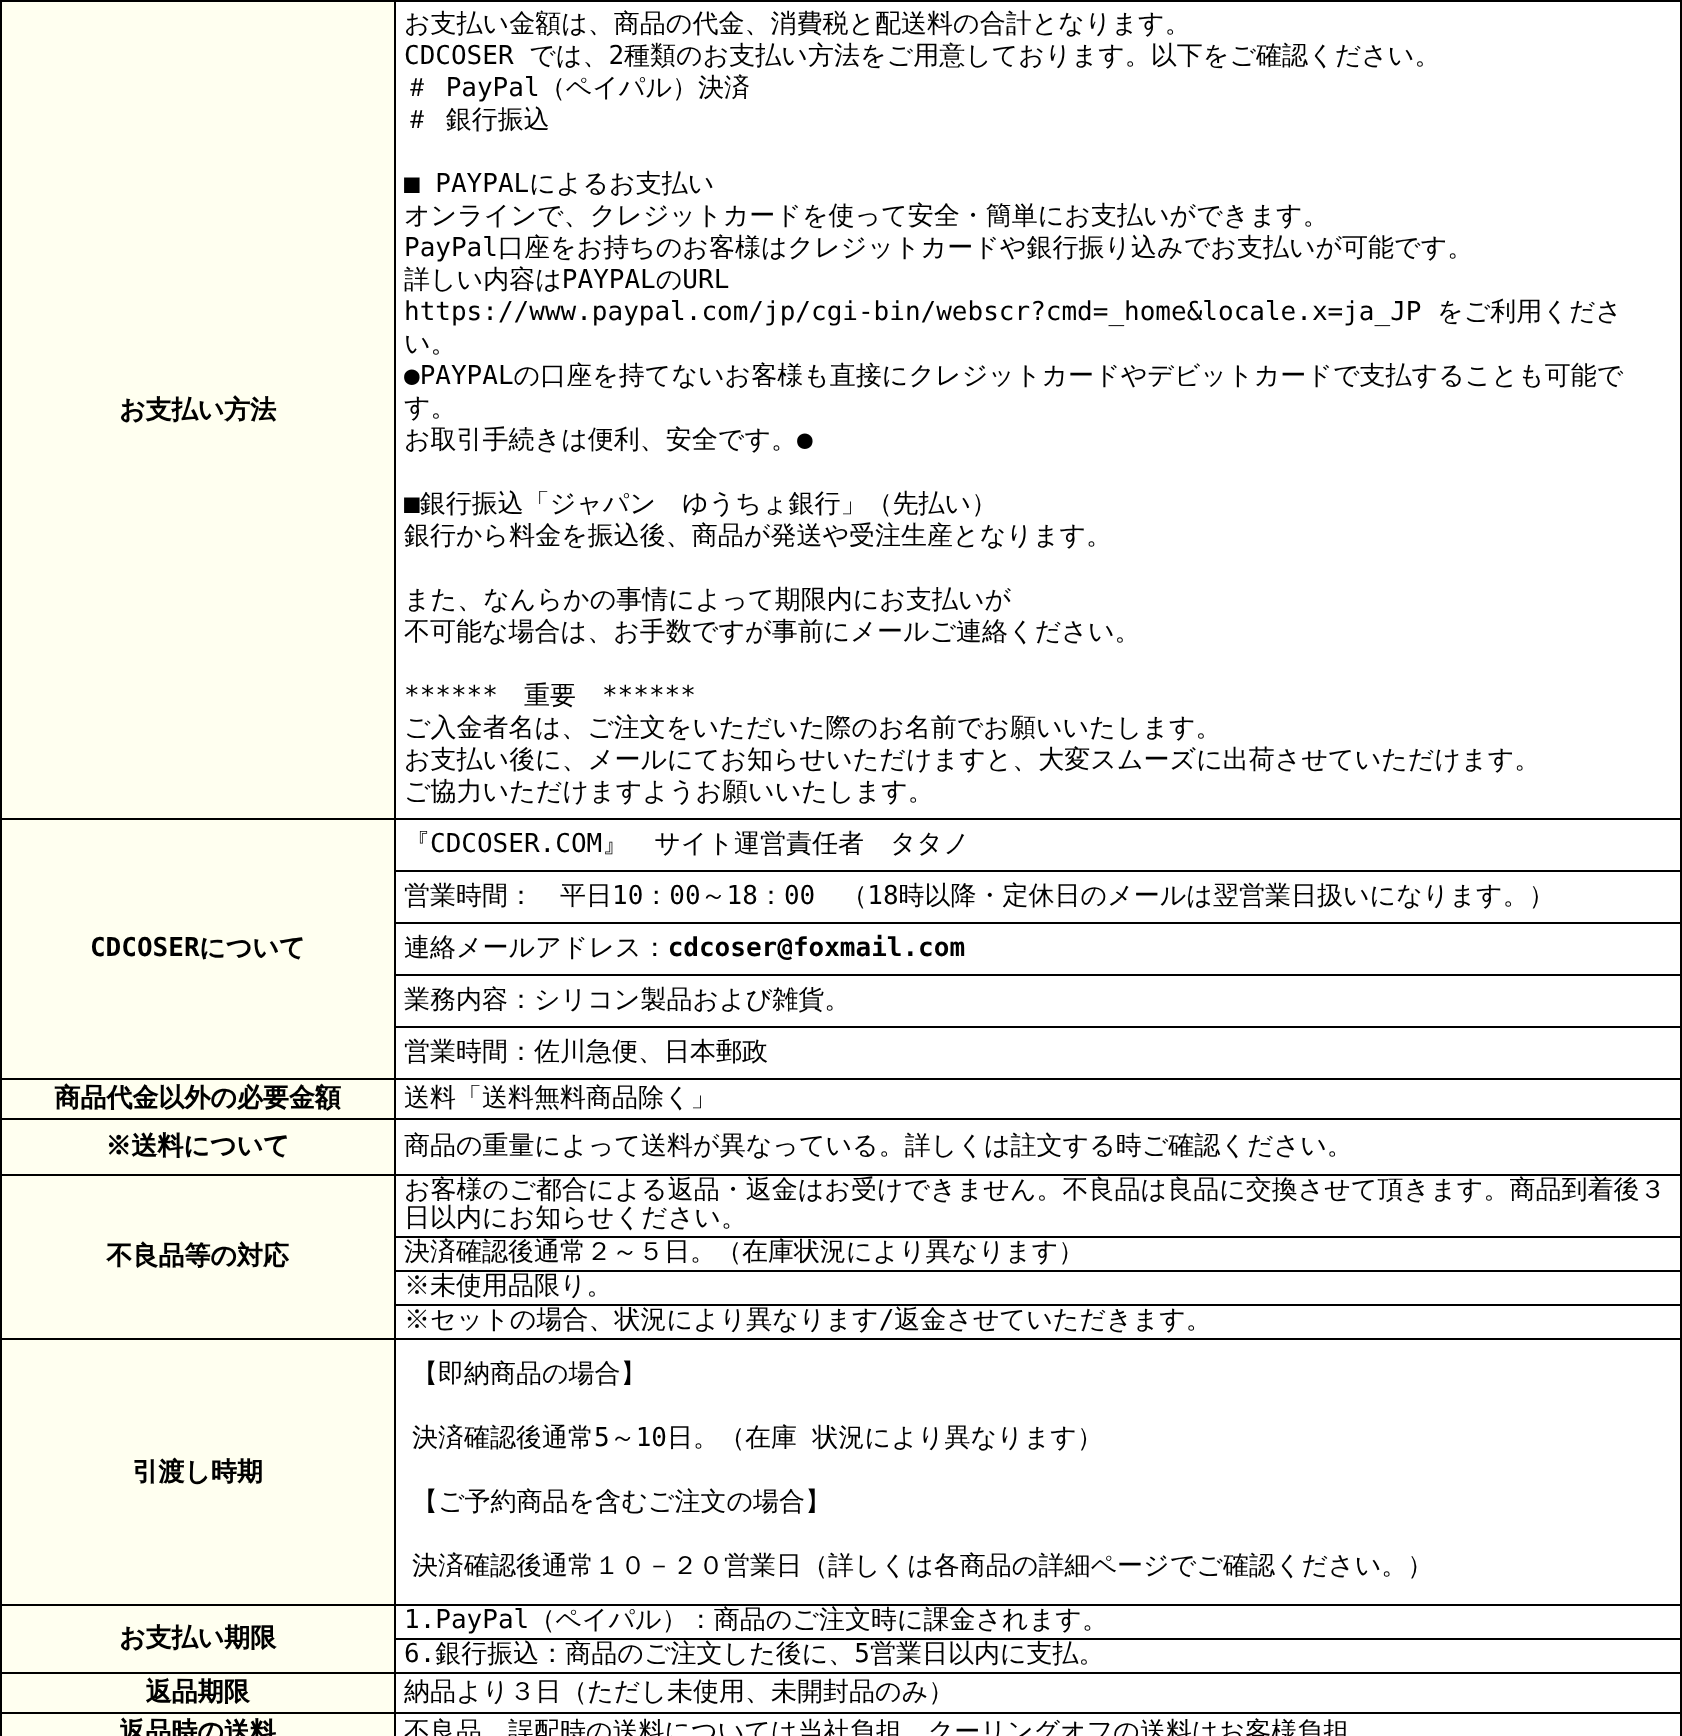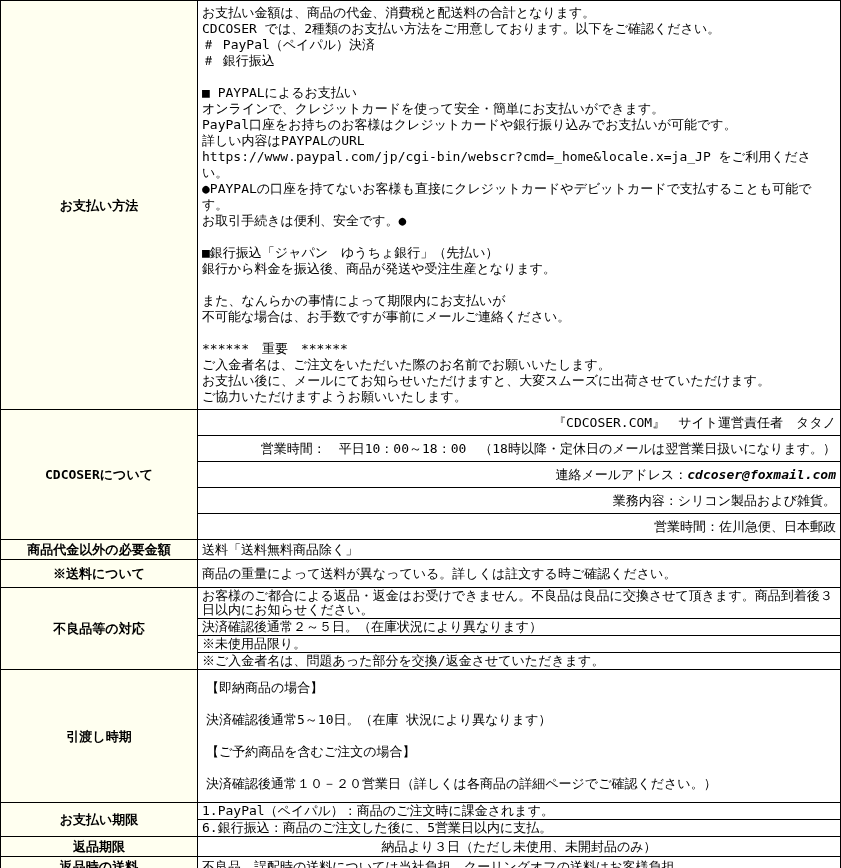"『CDCOSER.COM』 サイト運営責任者 タタノ" tr.h26 td { text-align: right -> none }
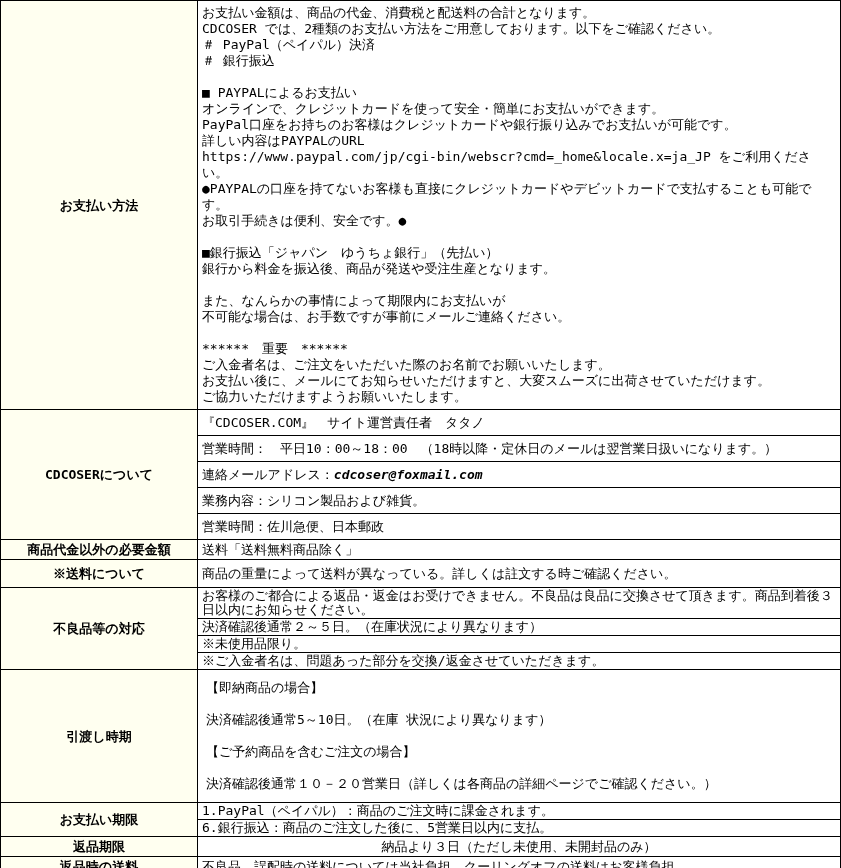"cdcoser@foxmail.com" .b { font-style: italic -> none }
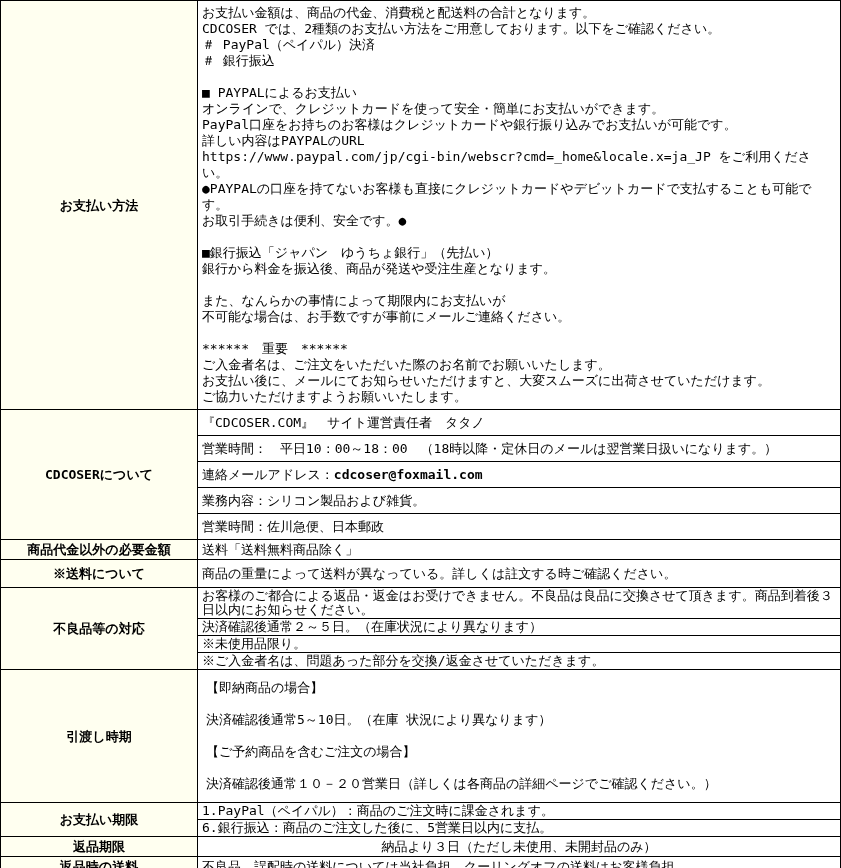"※ご入金者名は、問題あった部分を交換/返金させていただきます。" td.val { text: ご入金者名は、問題あった部分を交換/ -> セットの場合、状況により異なります/ }
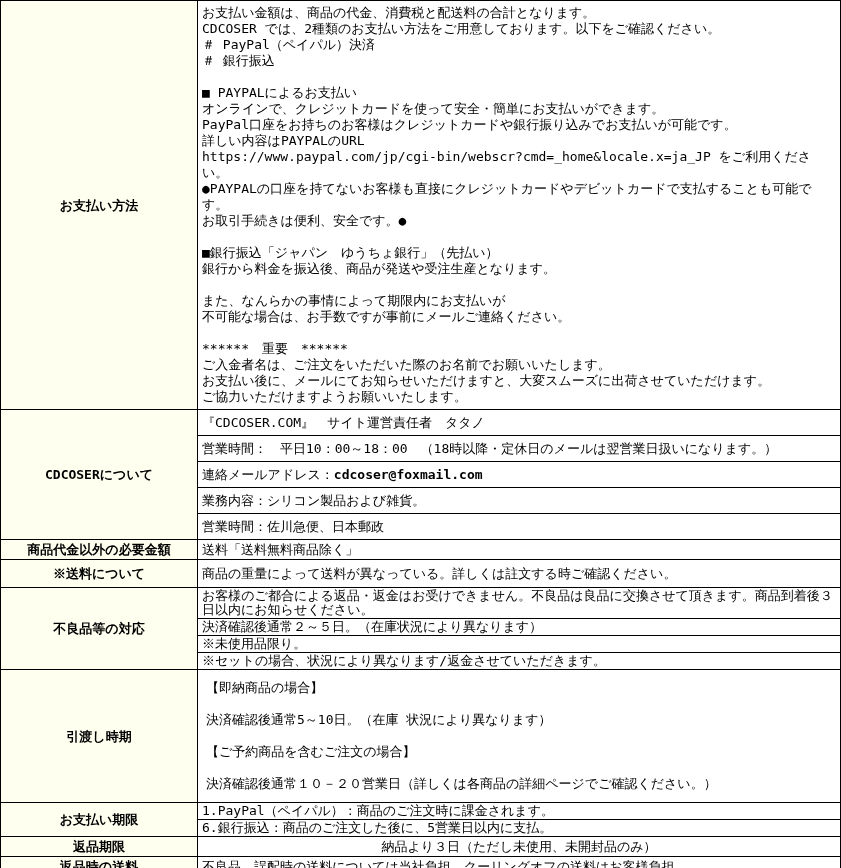"納品より３日（ただし未使用、未開封品のみ）" tr.h19 td { text-align: center -> none }
